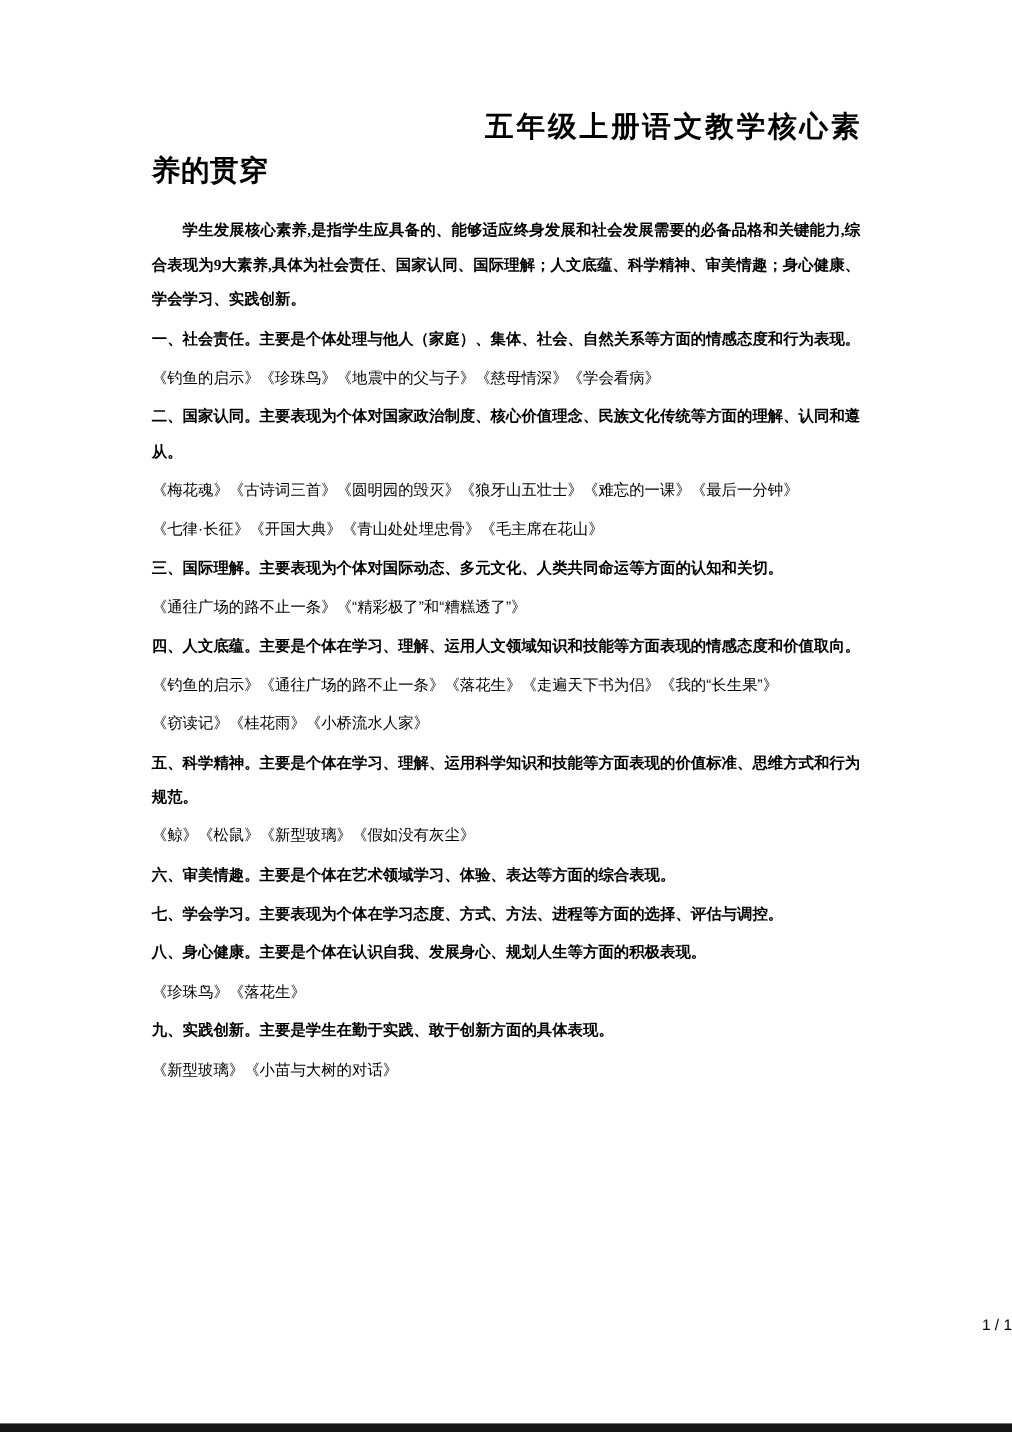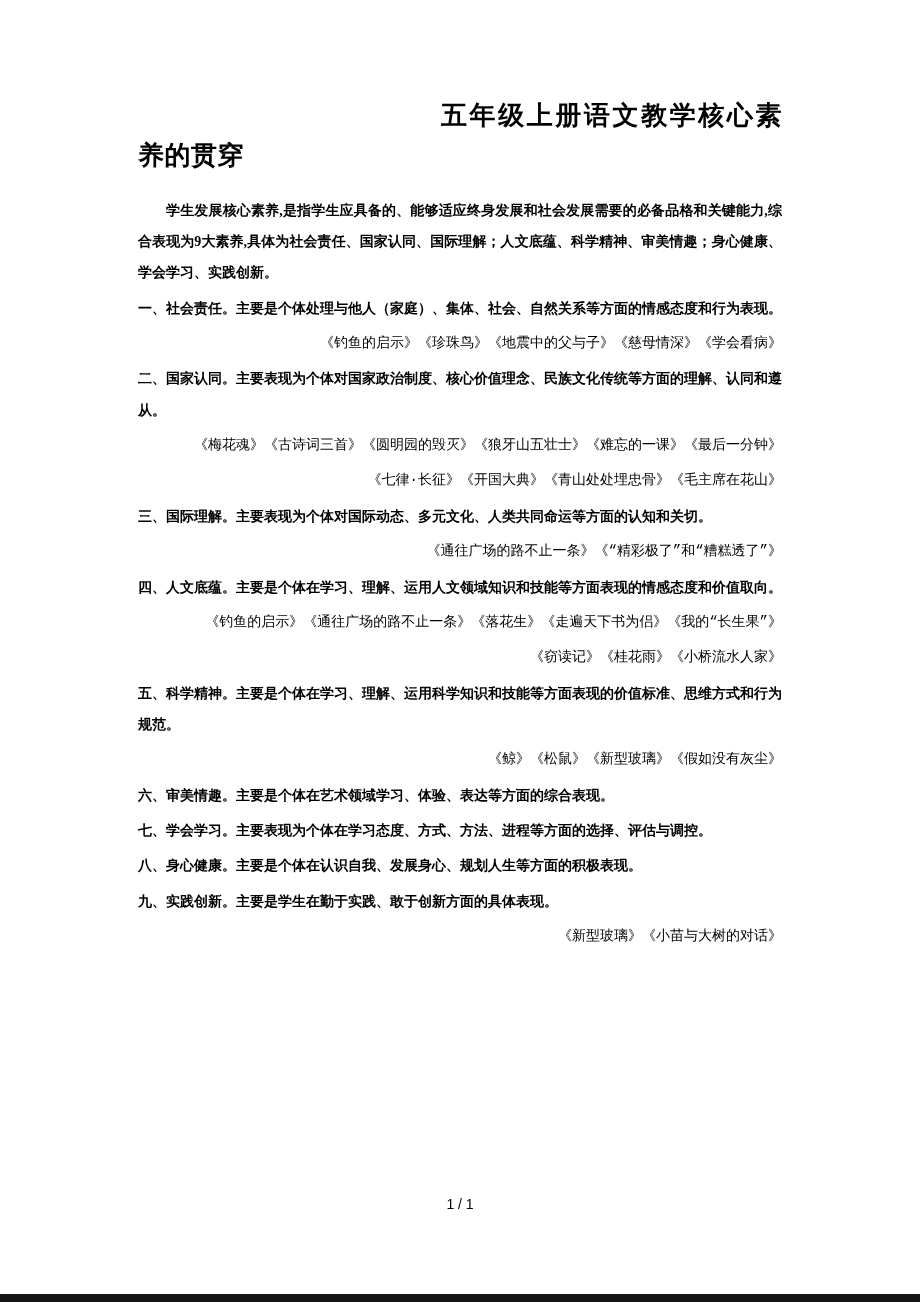"《钓鱼的启示》《珍珠鸟》《地震中的父与子》《慈母情深》《学会看病》" .book-line { font-family: Liberation Mono, monospace -> Liberation Sans, sans-serif; text-align: right -> left }
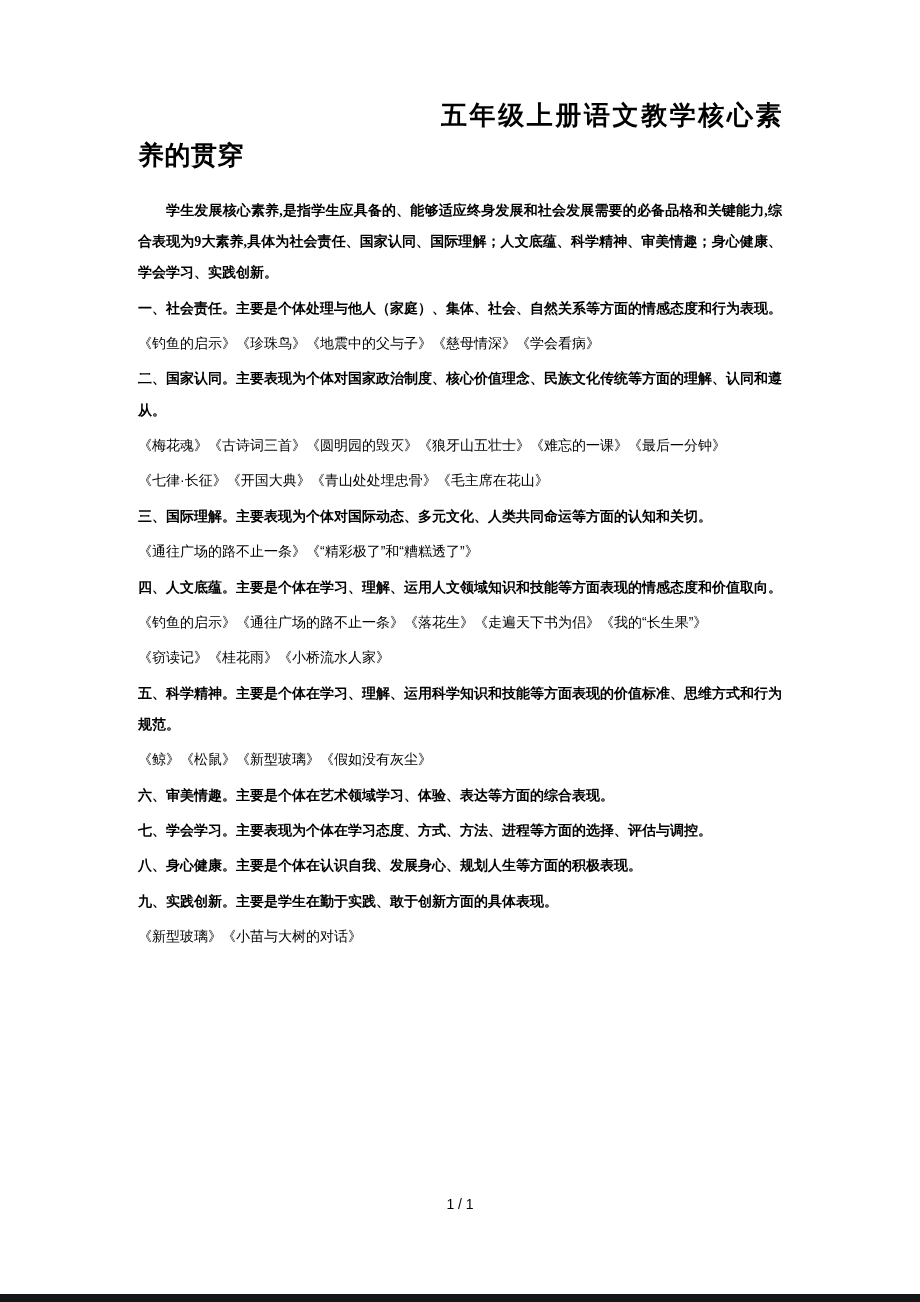"《珍珠鸟》《落花生》" p.book-line { html: none -> <p>《珍珠鸟》《落花生》</p> }
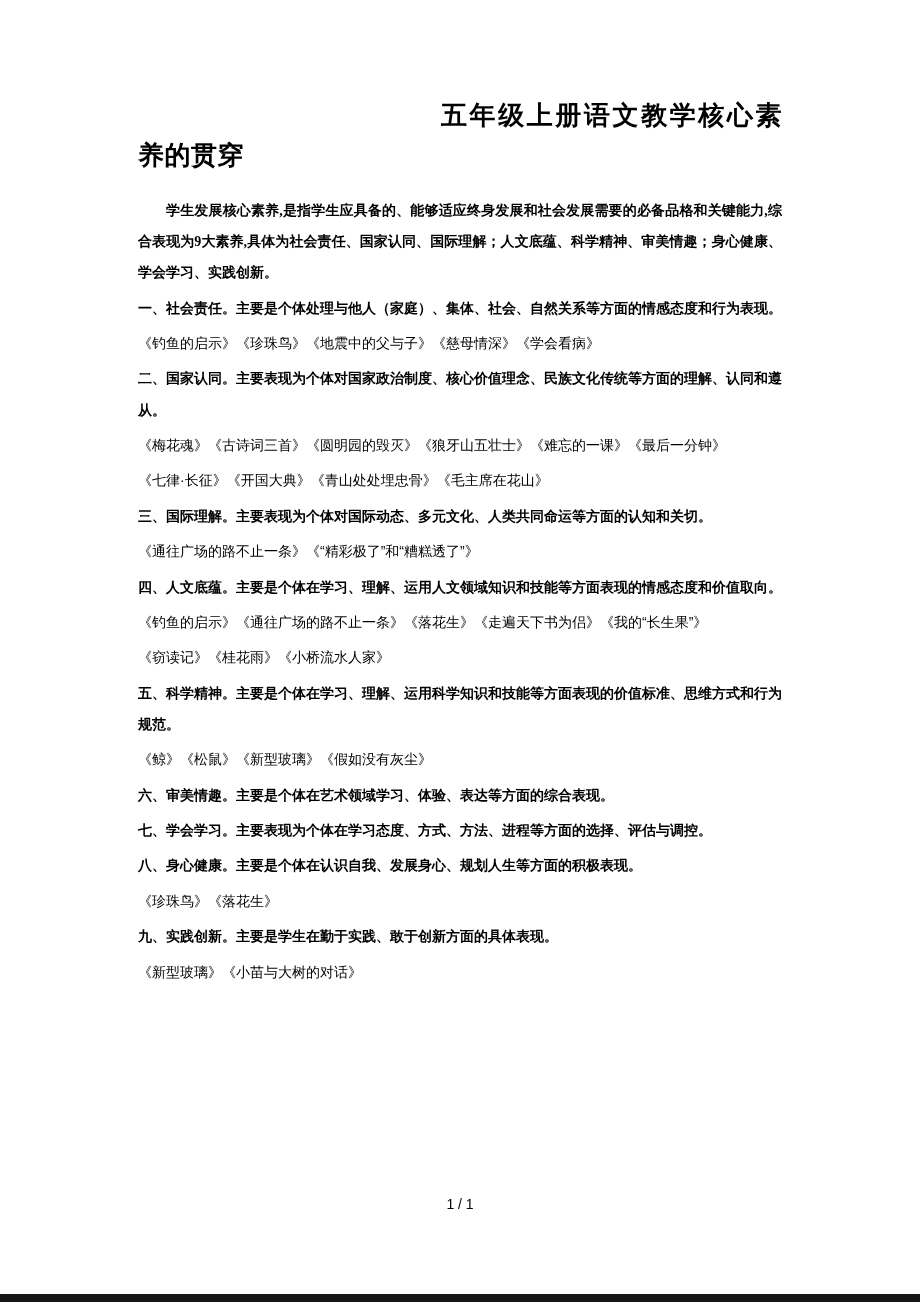"1 / 1" .page-footer { text-align: center -> right }
